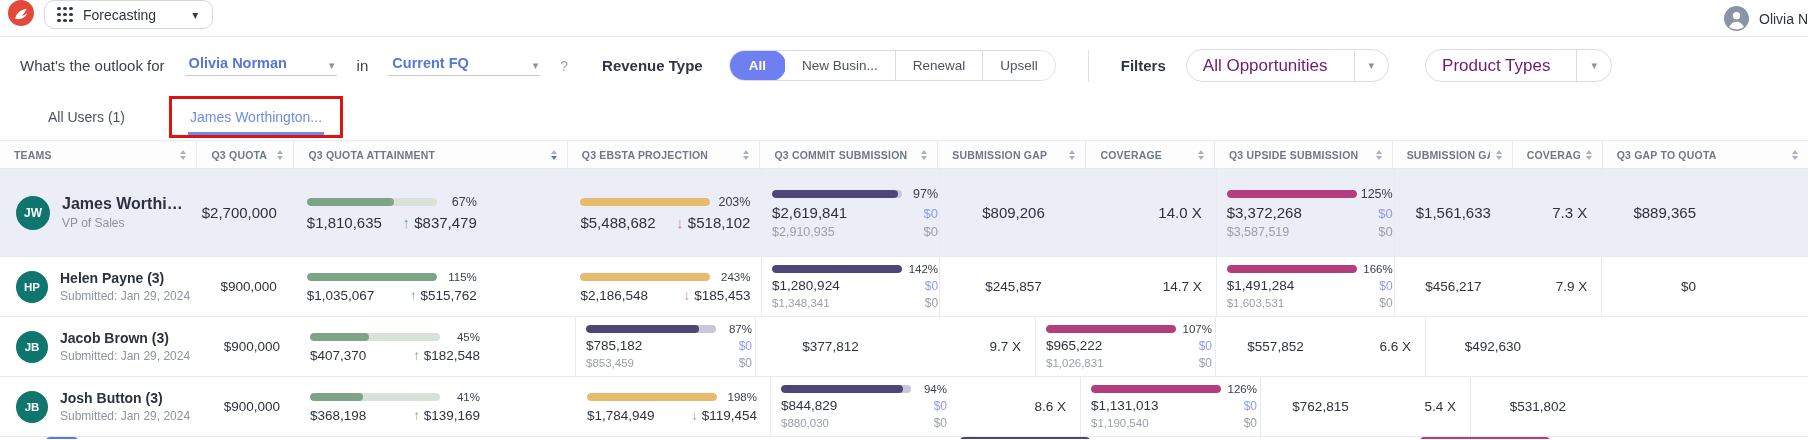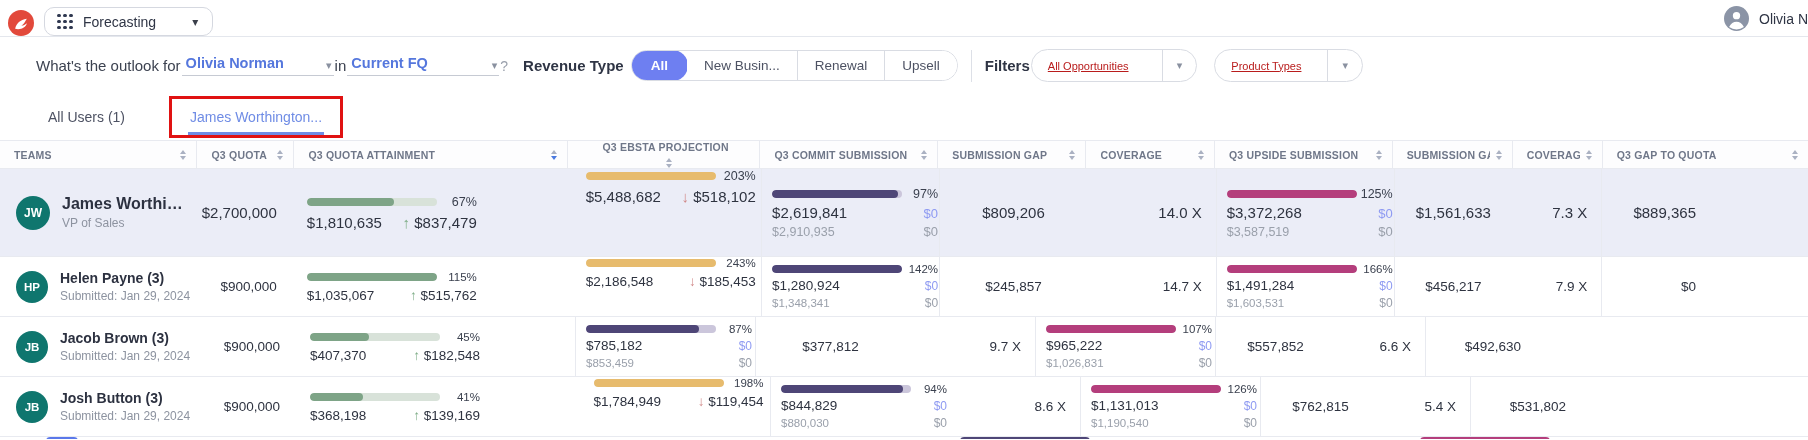"Forecasting" .topbar { align-items: flex-end -> flex-start }
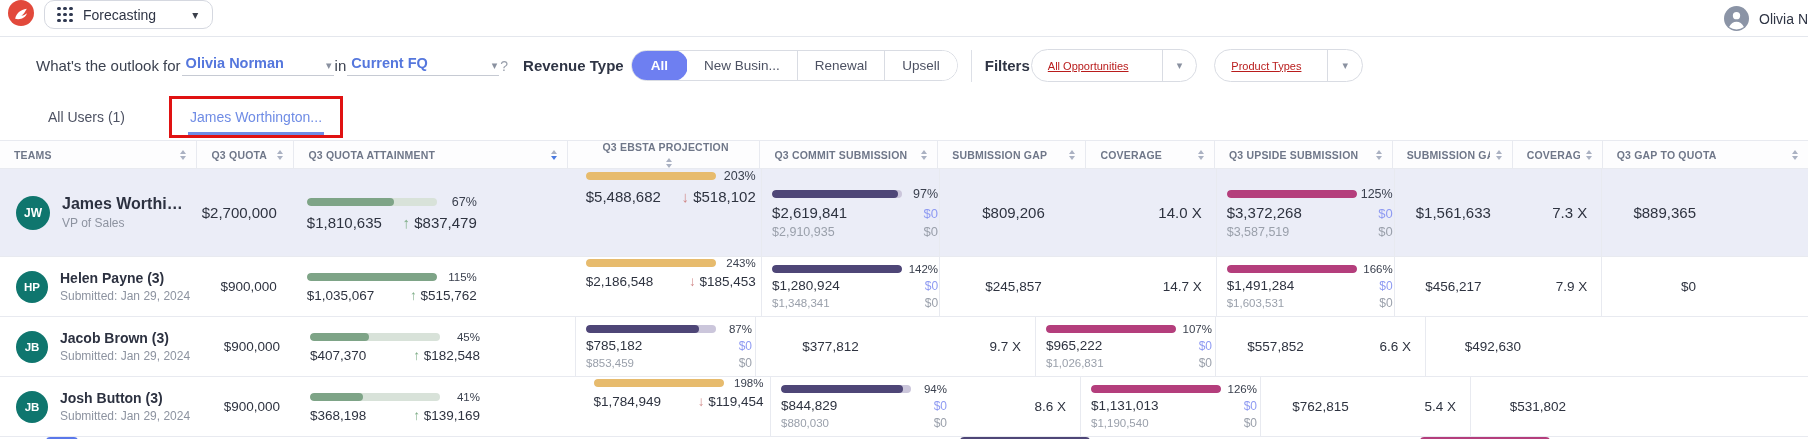"What's the outlook for" .filterbar { gap: 1px -> 20px; padding-left: 36px -> 20px; text-align: none -> right }
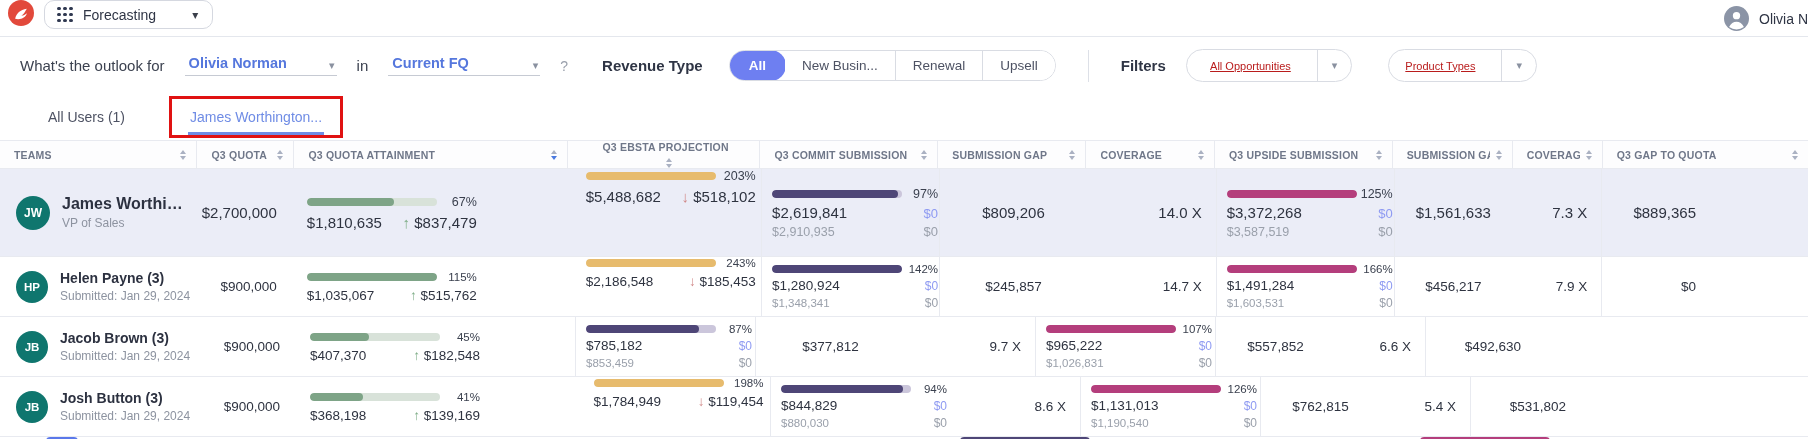"All Opportunities" .pill-dd .ptext { color: #b91c1c -> #701a75; font-size: 11px -> 17px; text-decoration: underline -> none }
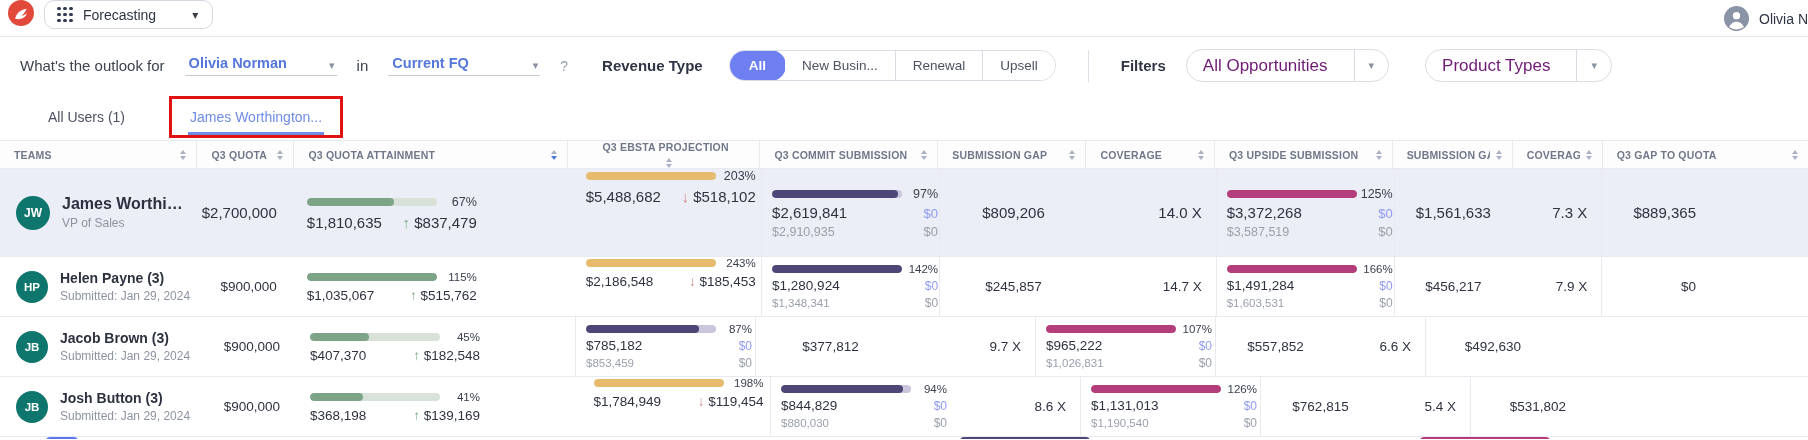"Q3 EBSTA PROJECTION" .c4 { flex-direction: column -> none }
